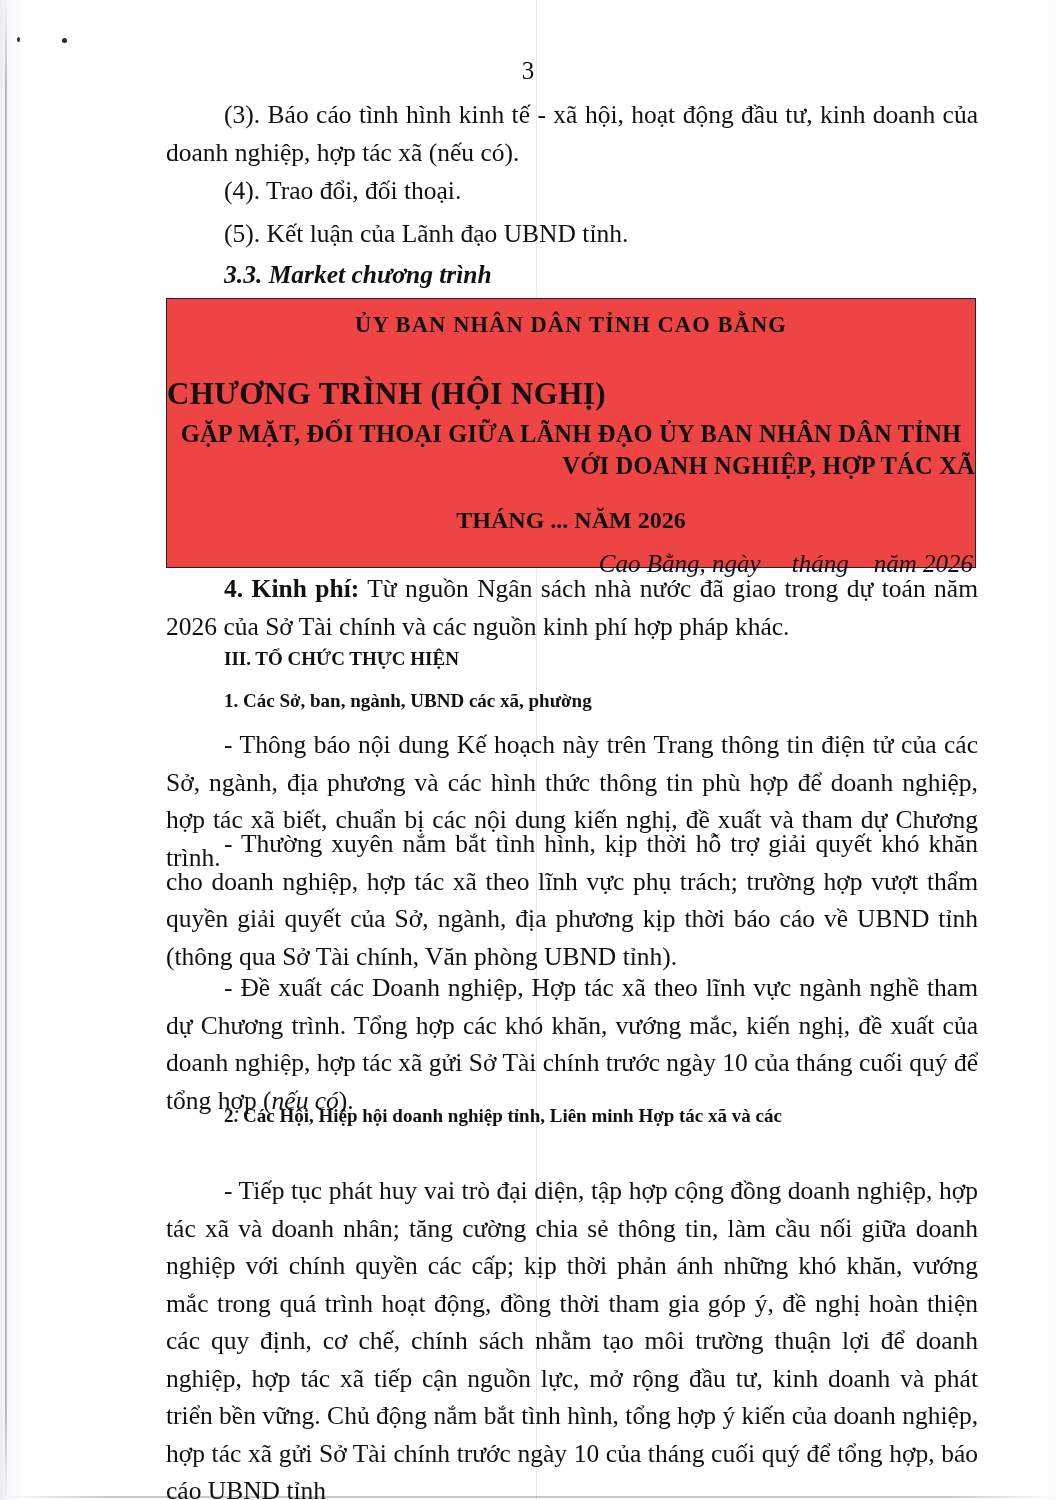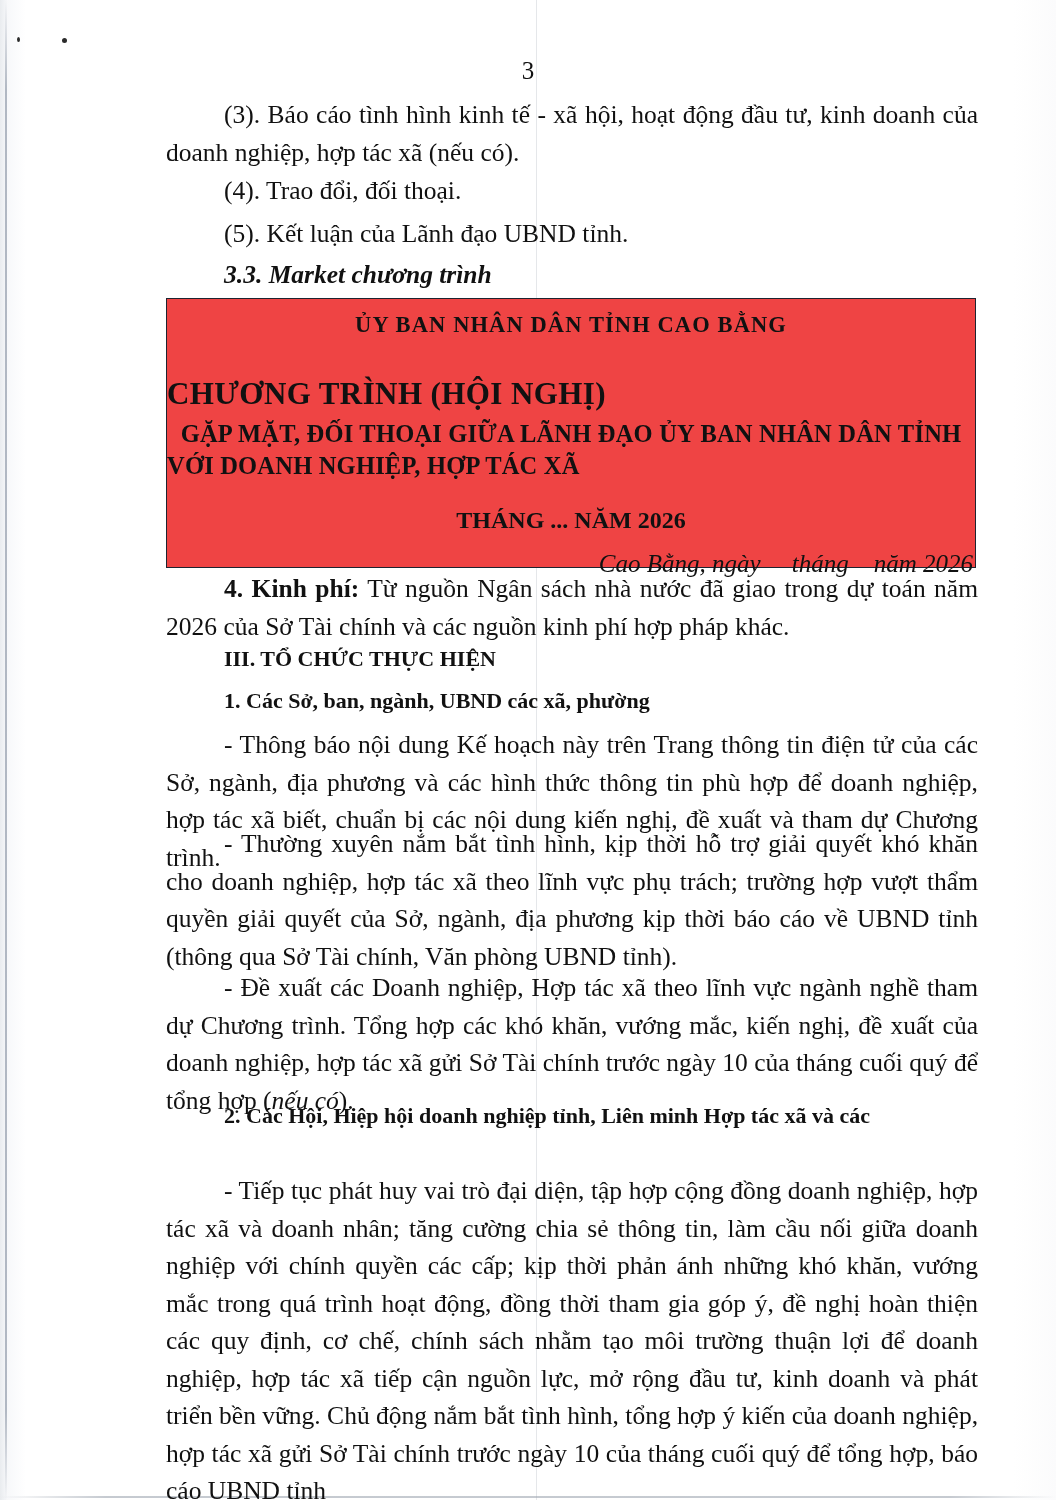"VỚI DOANH NGHIỆP, HỢP TÁC" .pb-sub2 { text-align: left -> right }
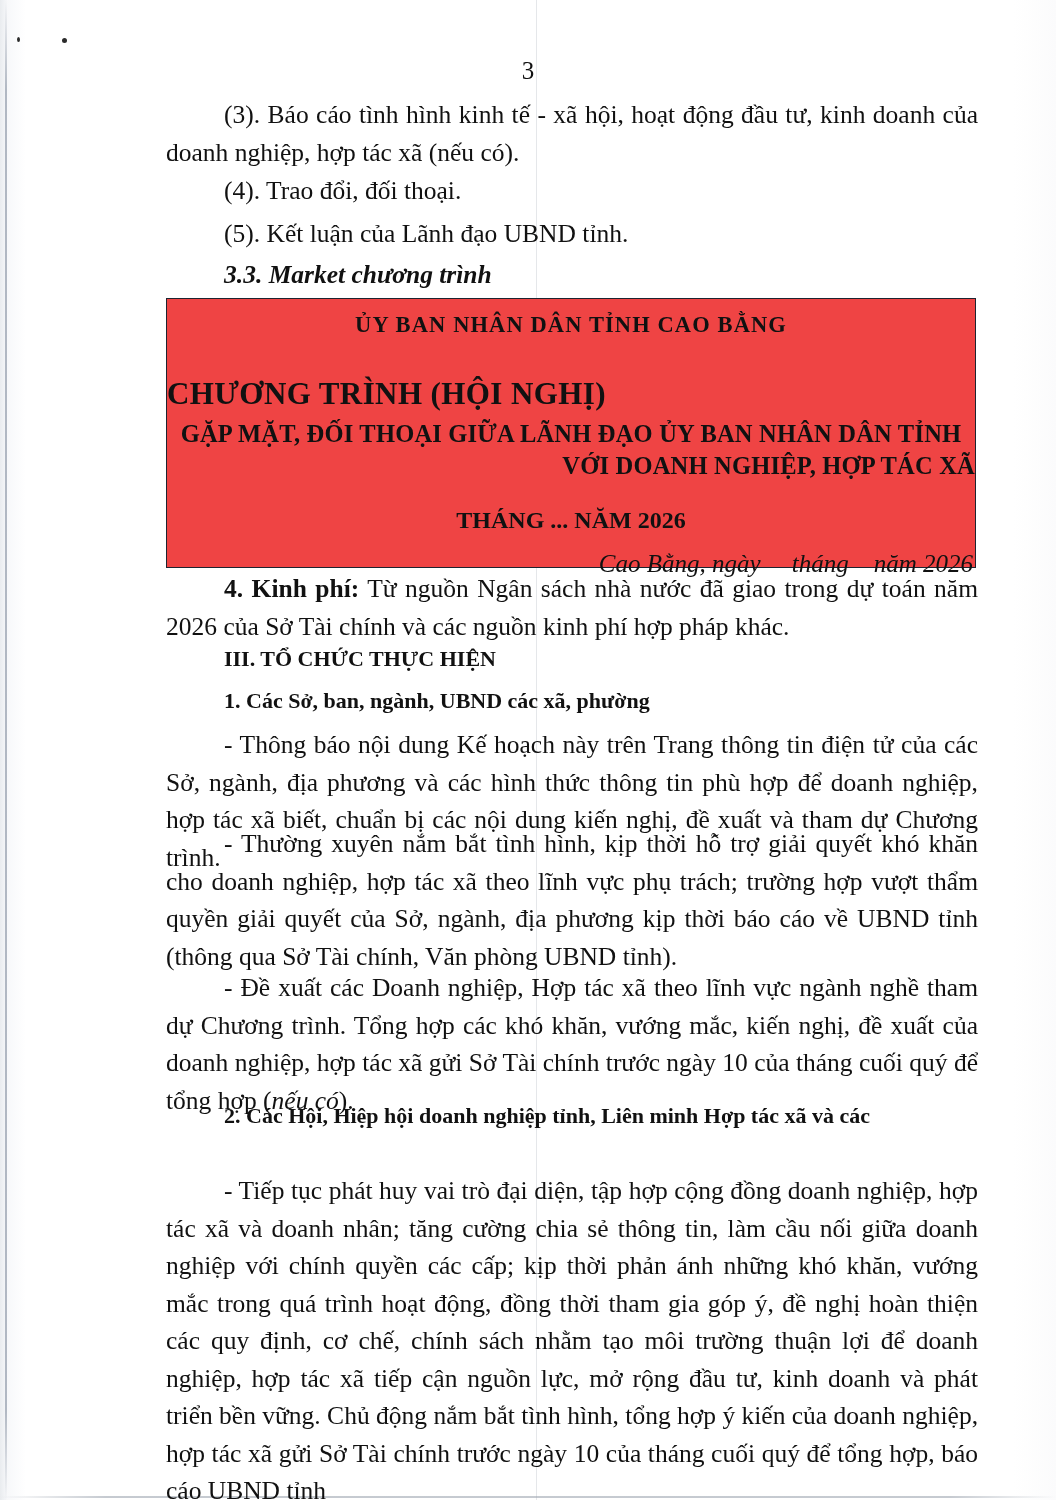"III. TỔ CHỨC THỰC HIỆN" p.heading { font-size: 22px -> 19px }
